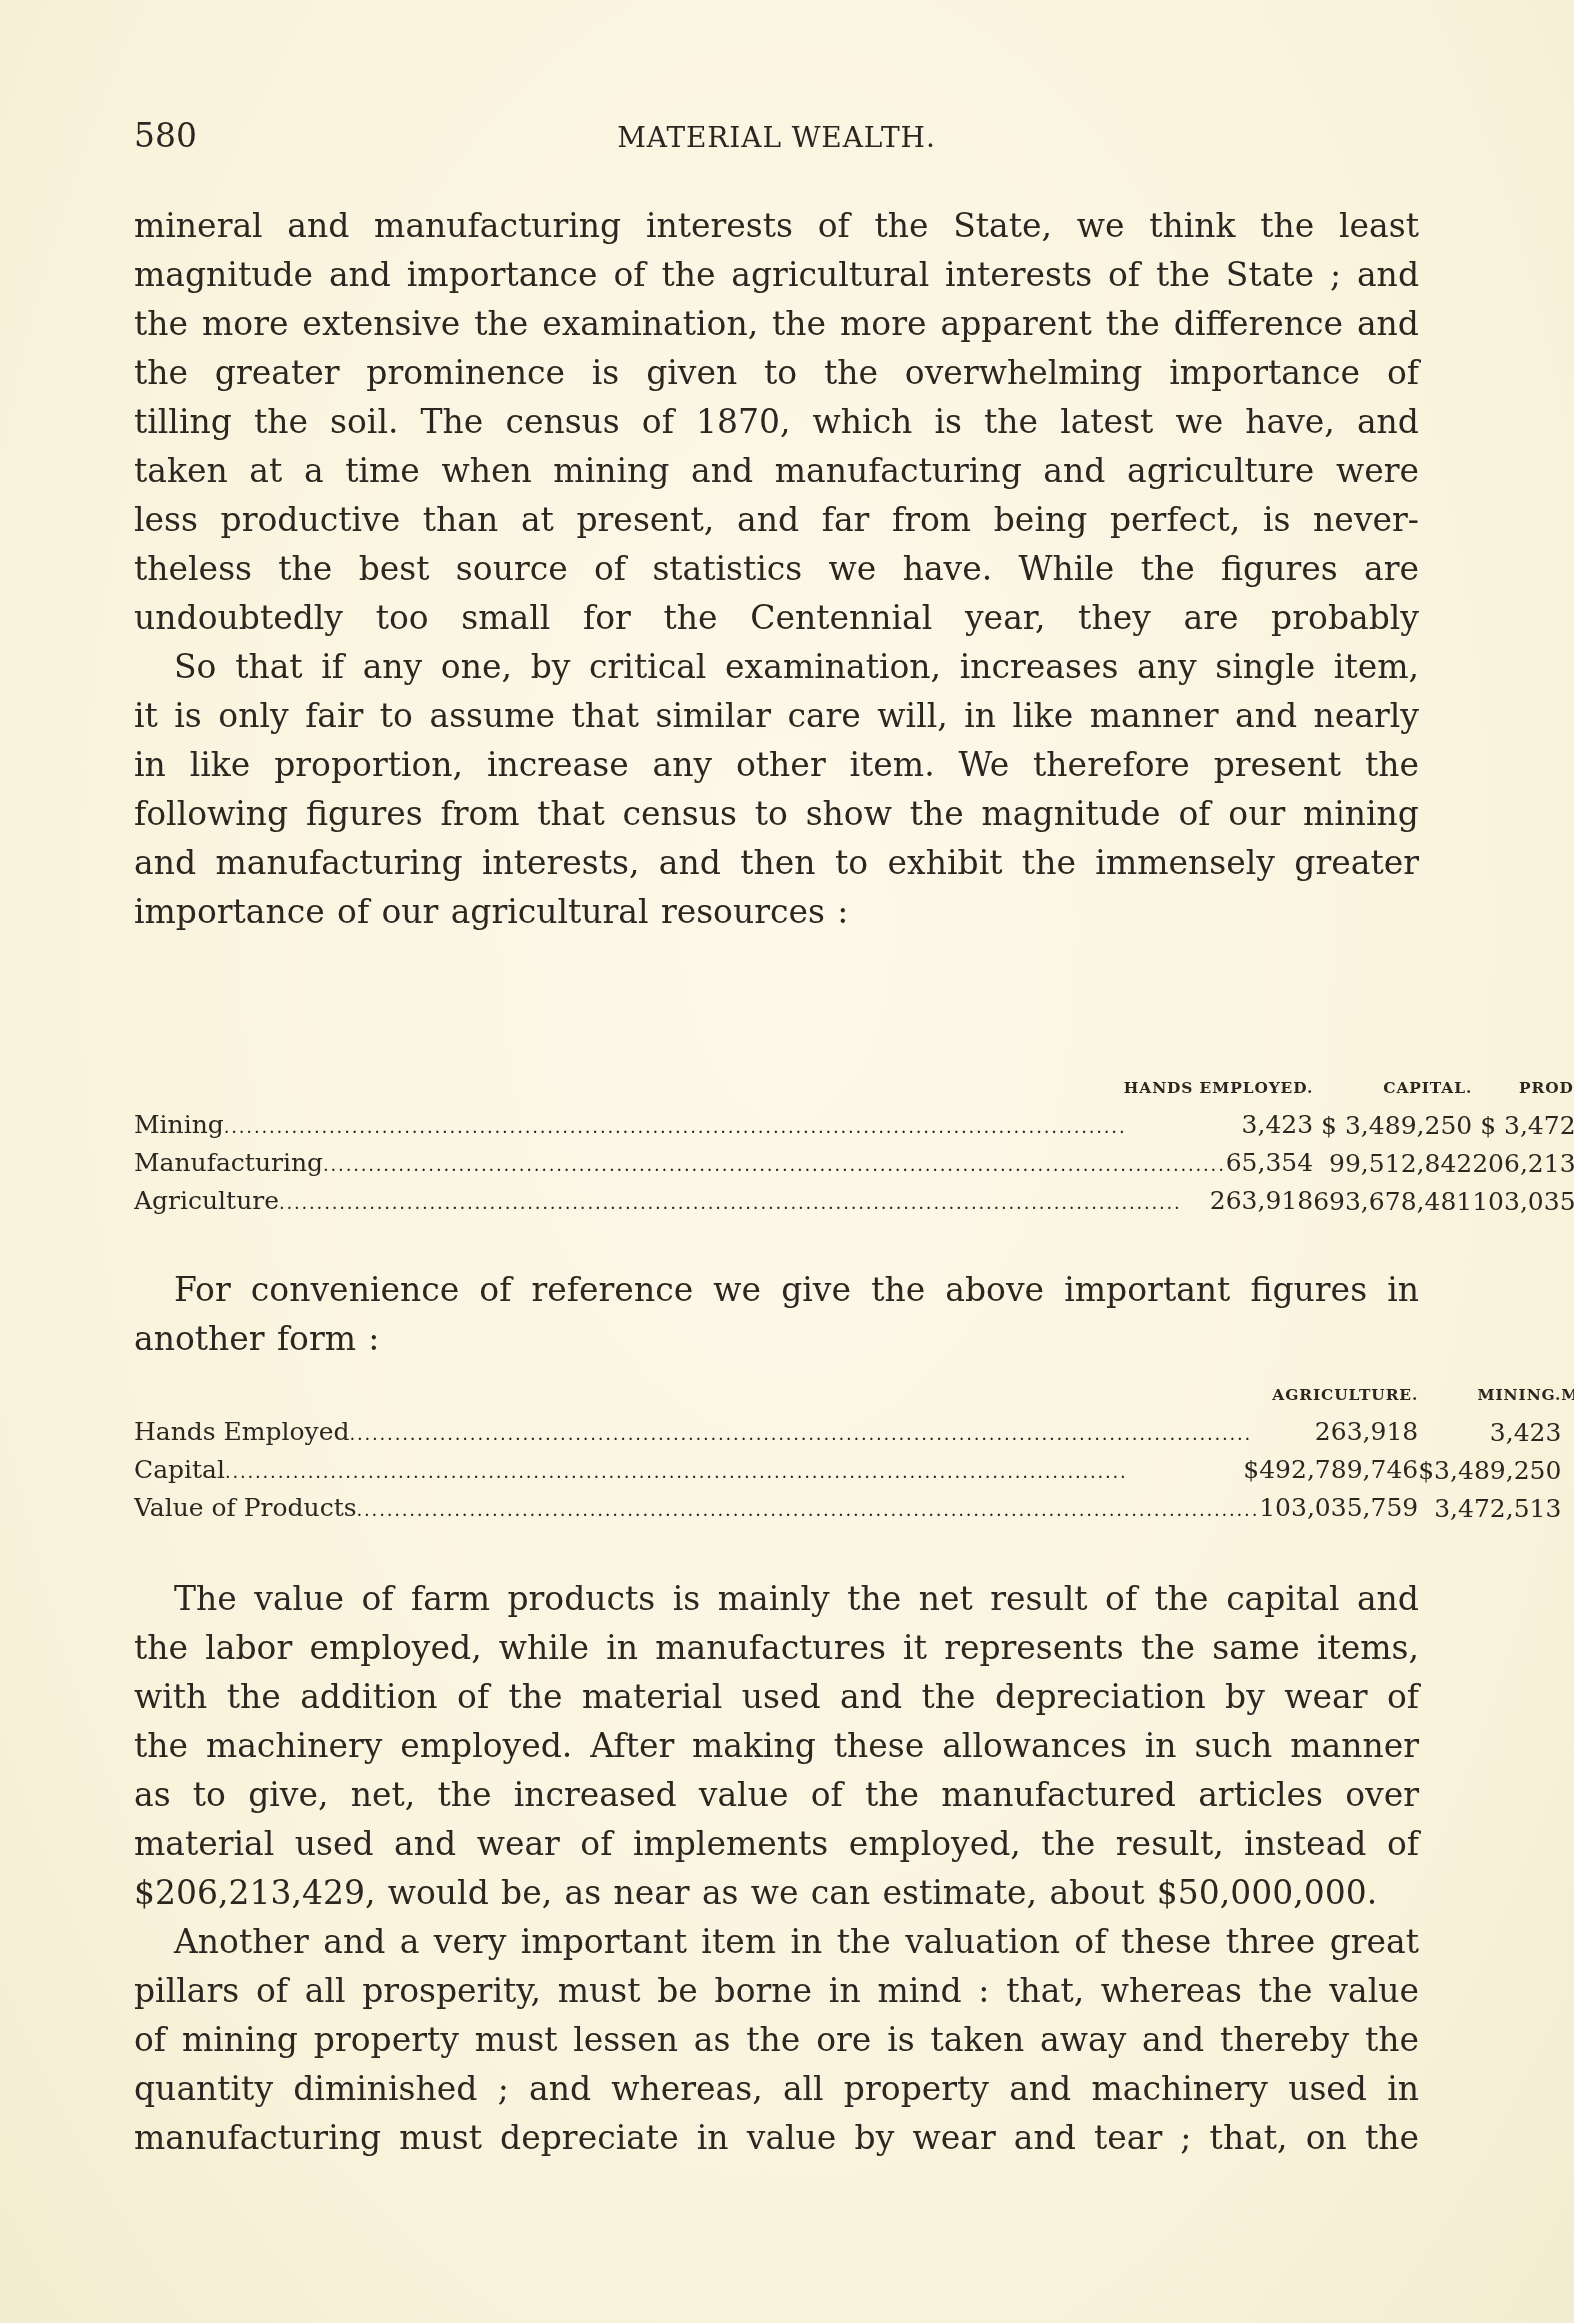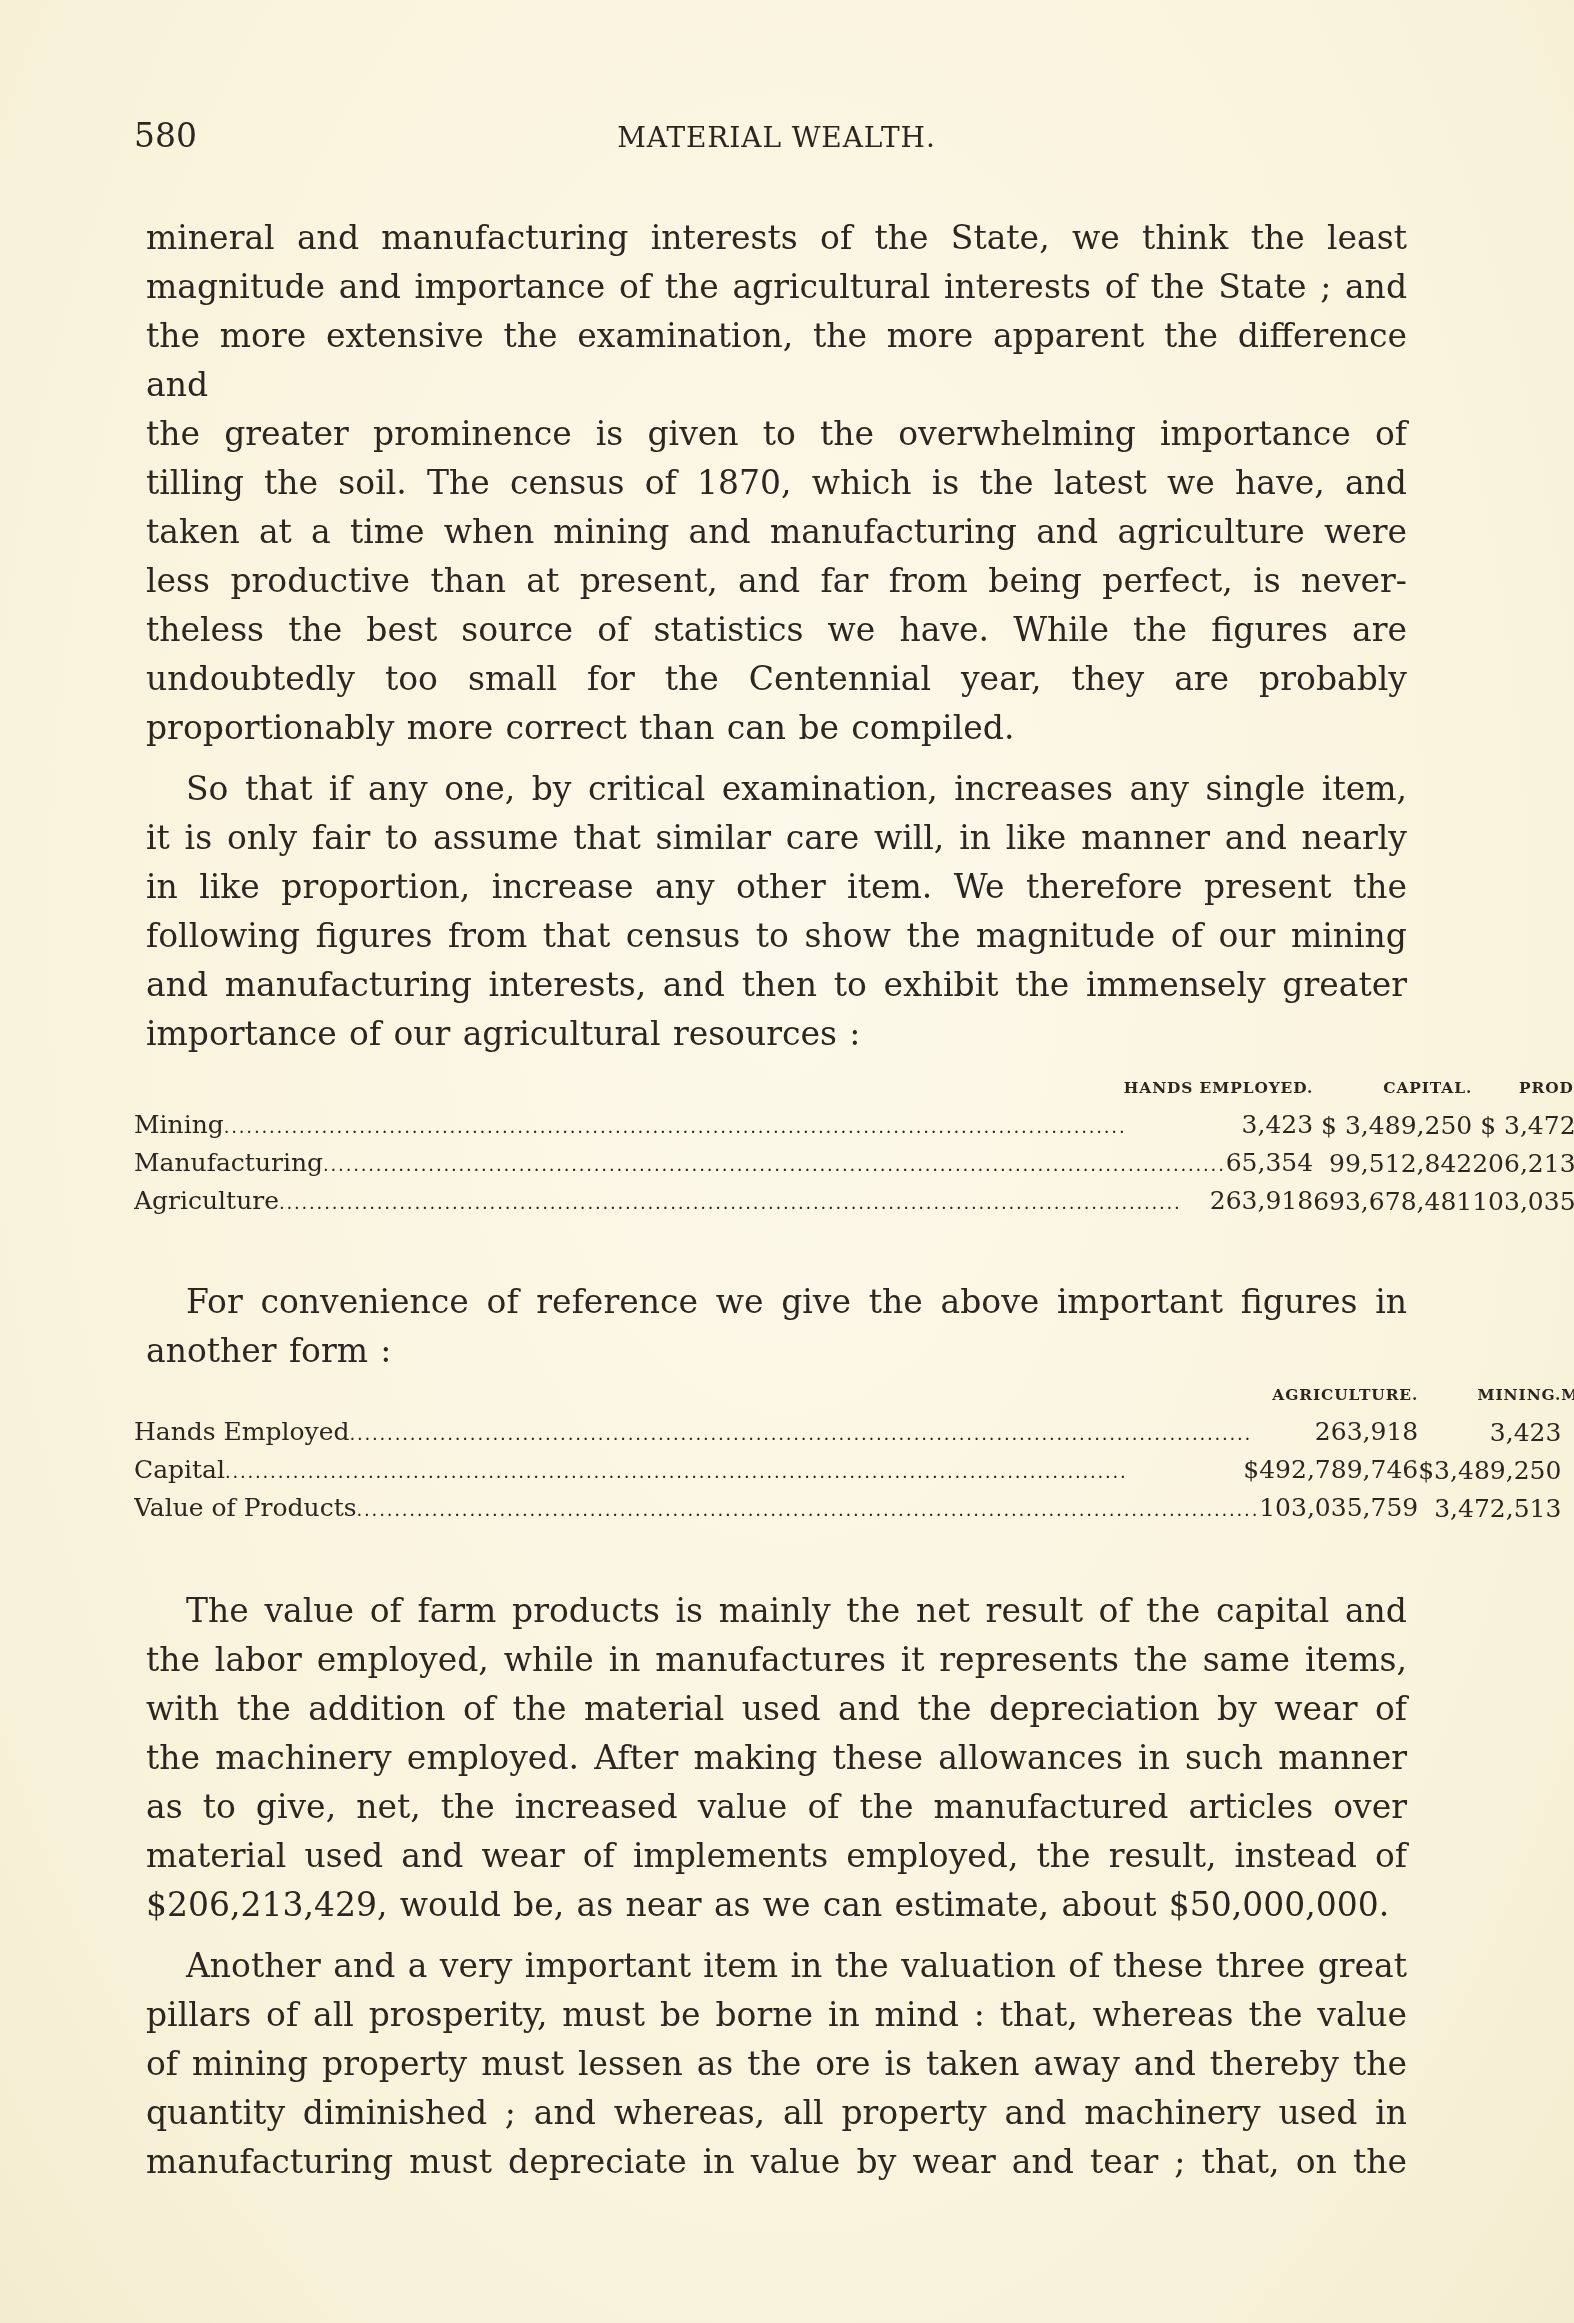"mineral and manufacturing interests of" p.par { margin: 12px -> 0 }
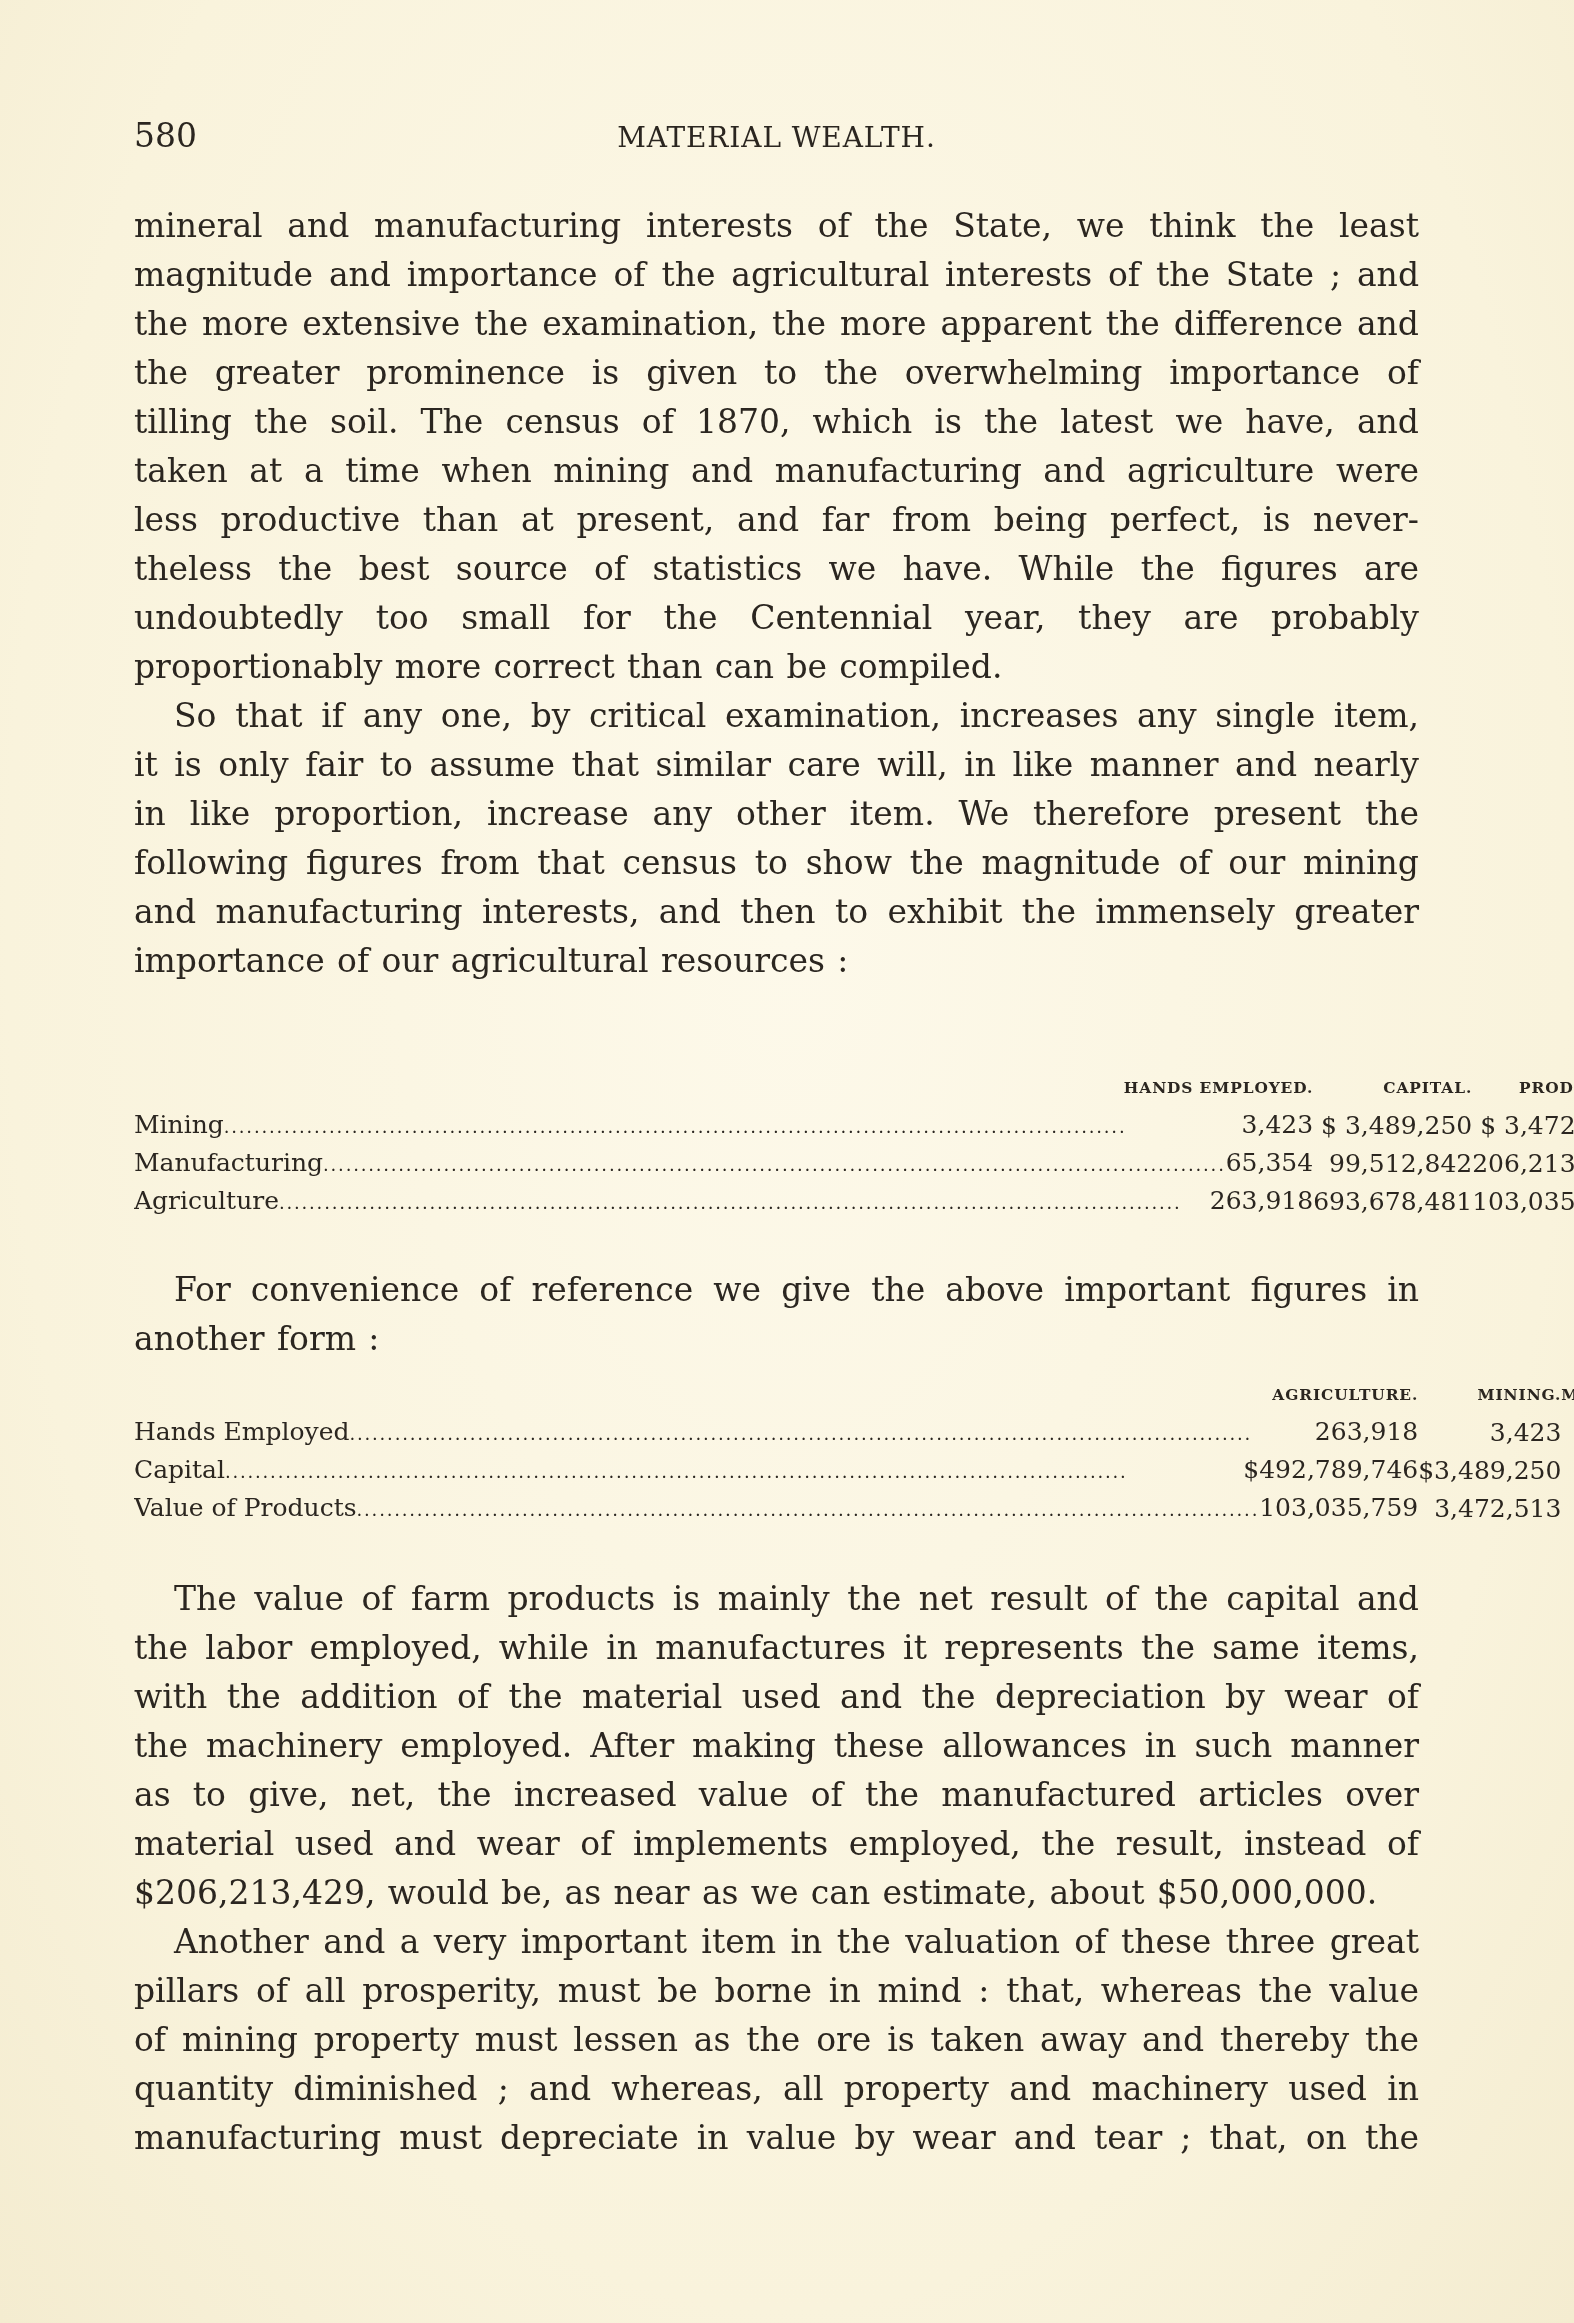"proportionably more correct than can" span.ln { html: <span>proportionably more correct than can be compiled.</span> -> none }
